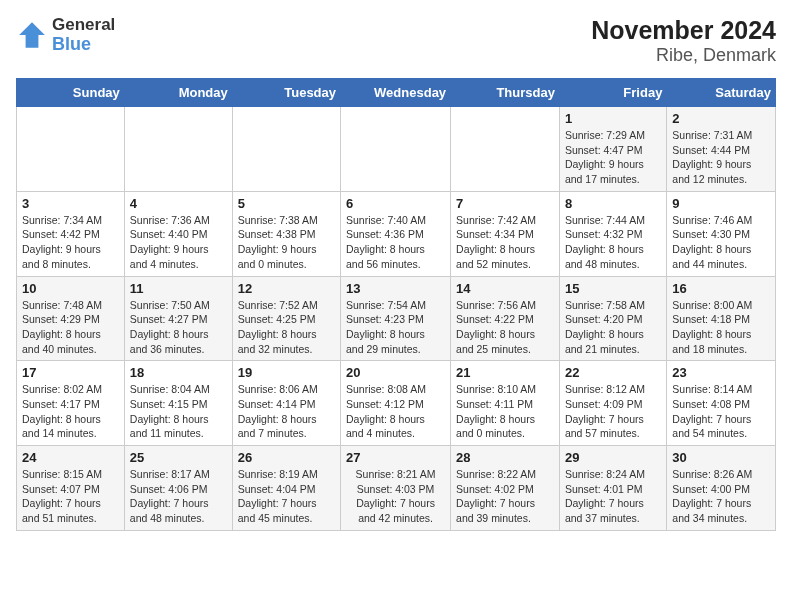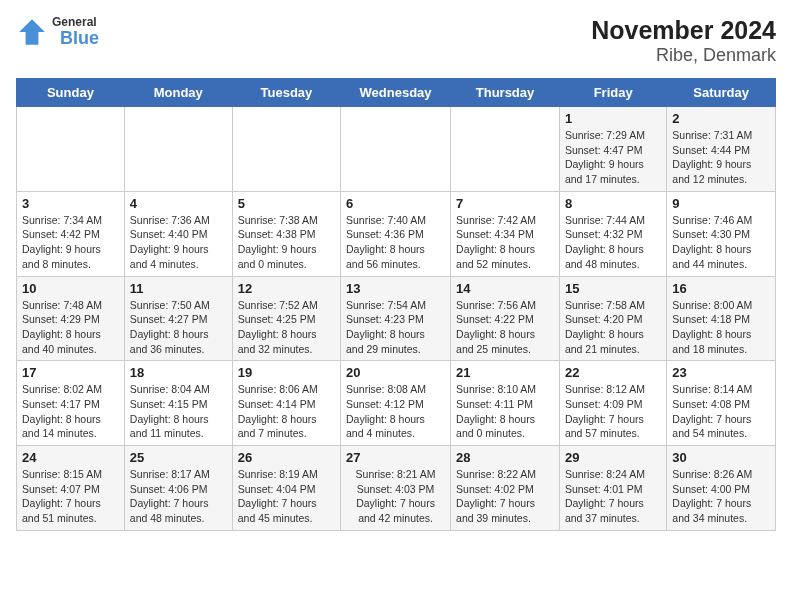"General" .logo-general { font-size: 12px -> 17px }
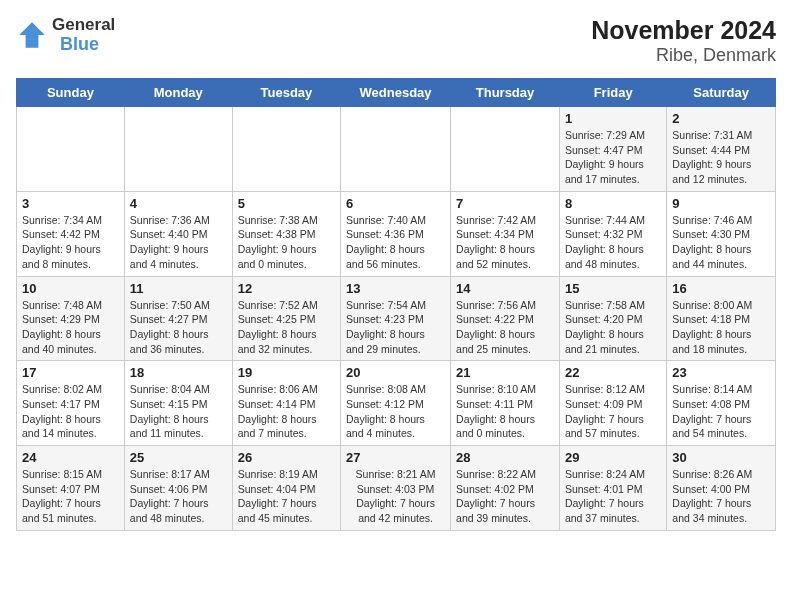"Blue" .logo-blue { margin-left: 8px -> none }
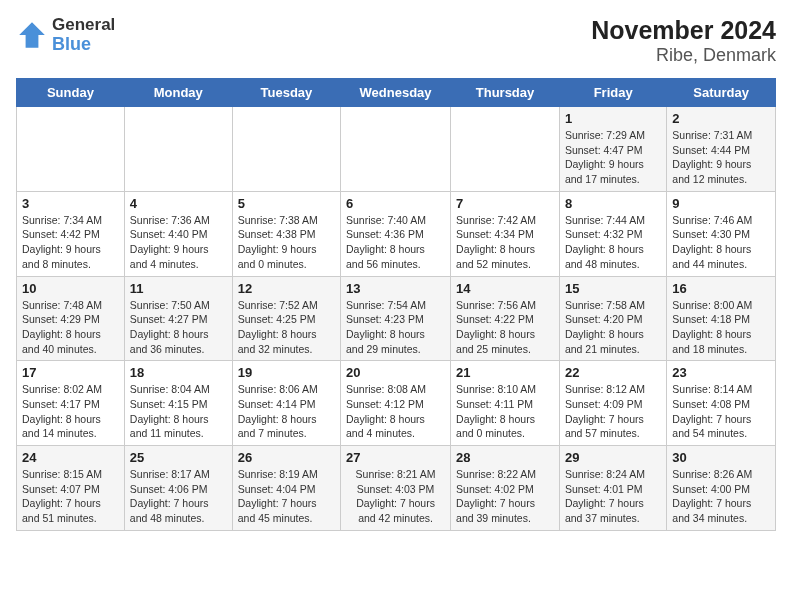"Sunday" .calendar thead th { text-align: center -> right }
